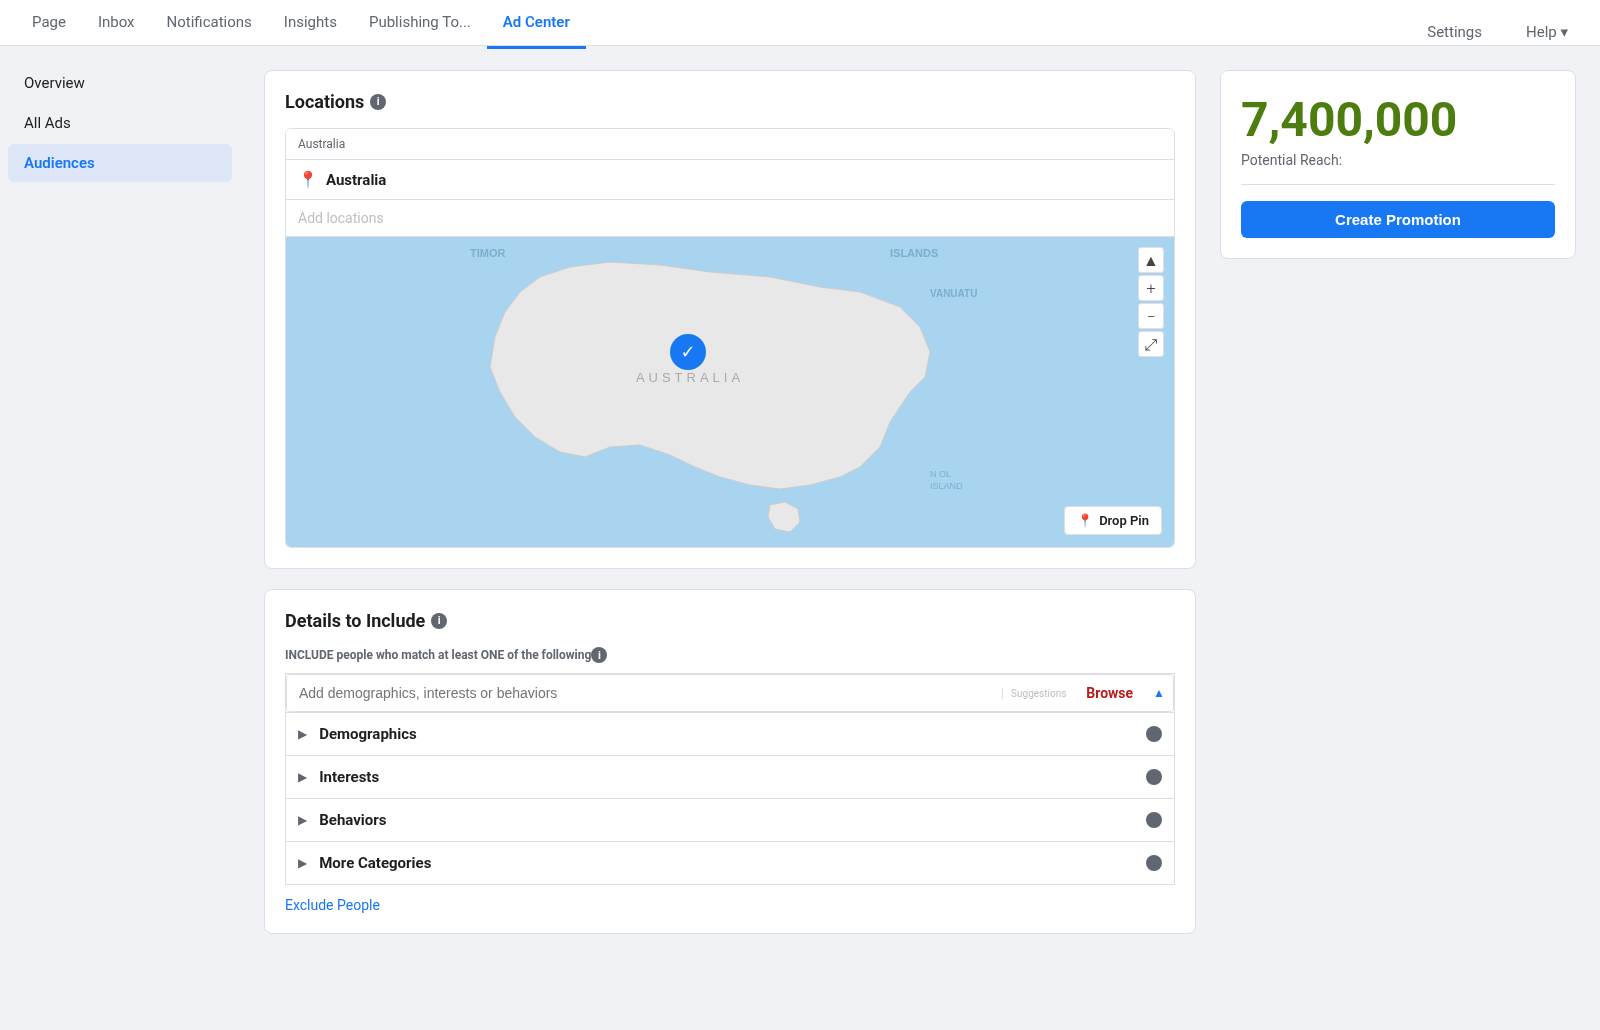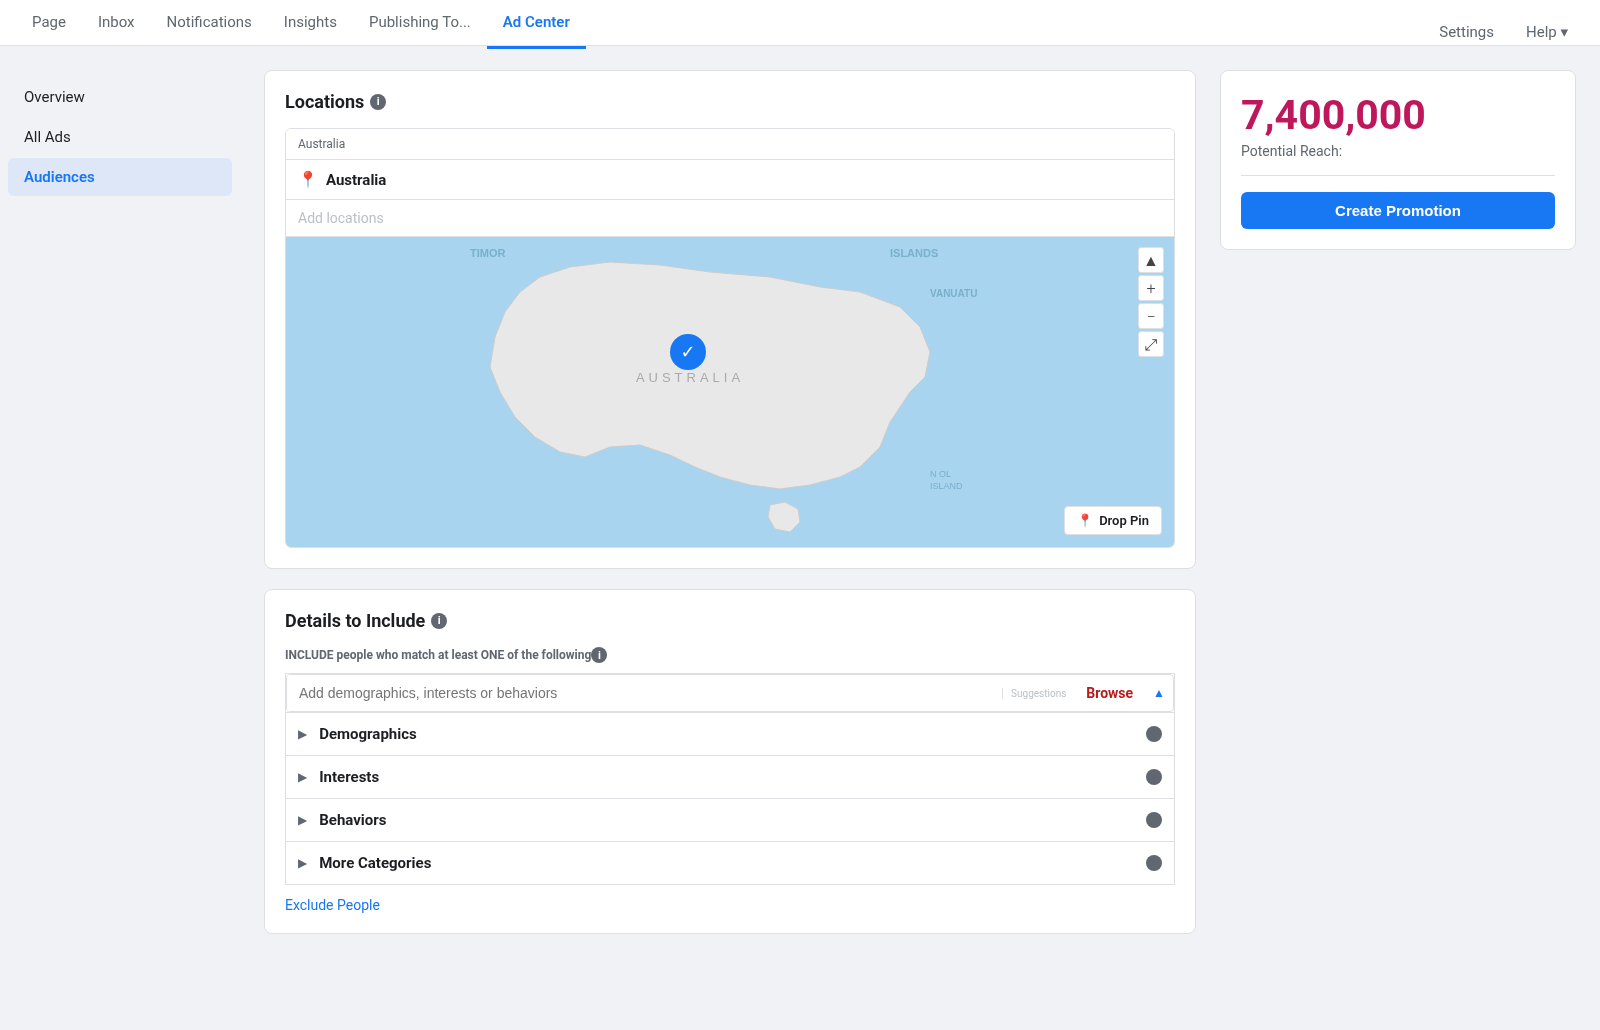"Settings" .top-nav-right { gap: 0 -> 12px }
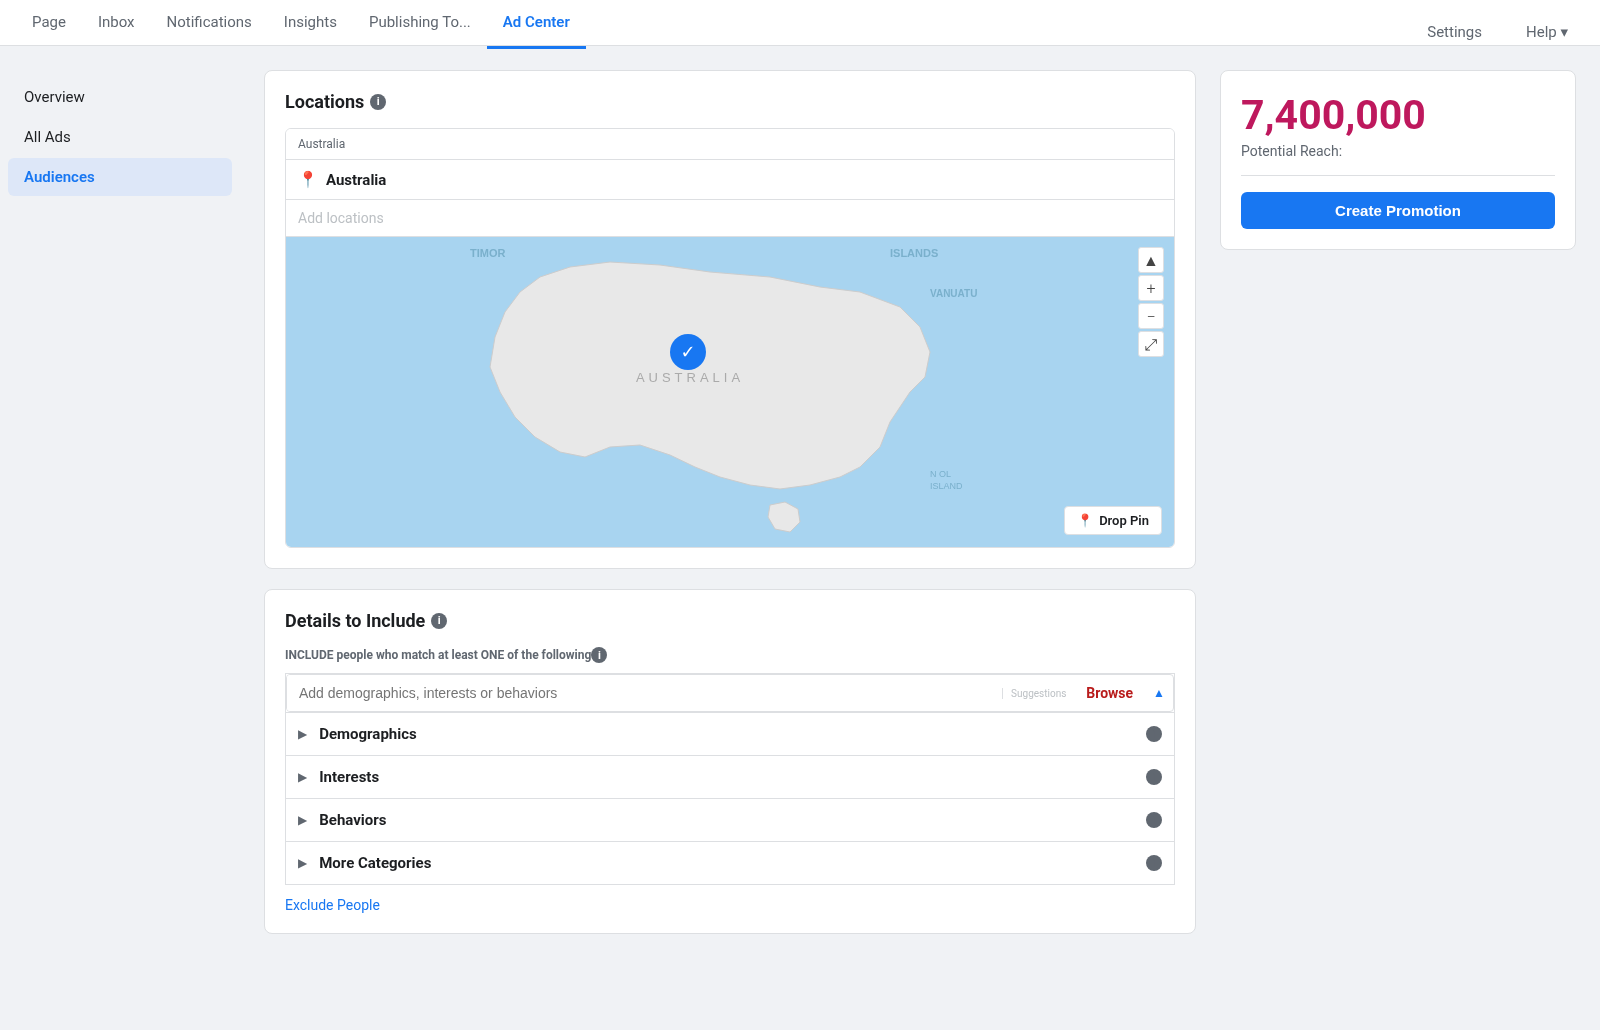"Overview" .sidebar { padding: 30px 0 -> 16px 0 }
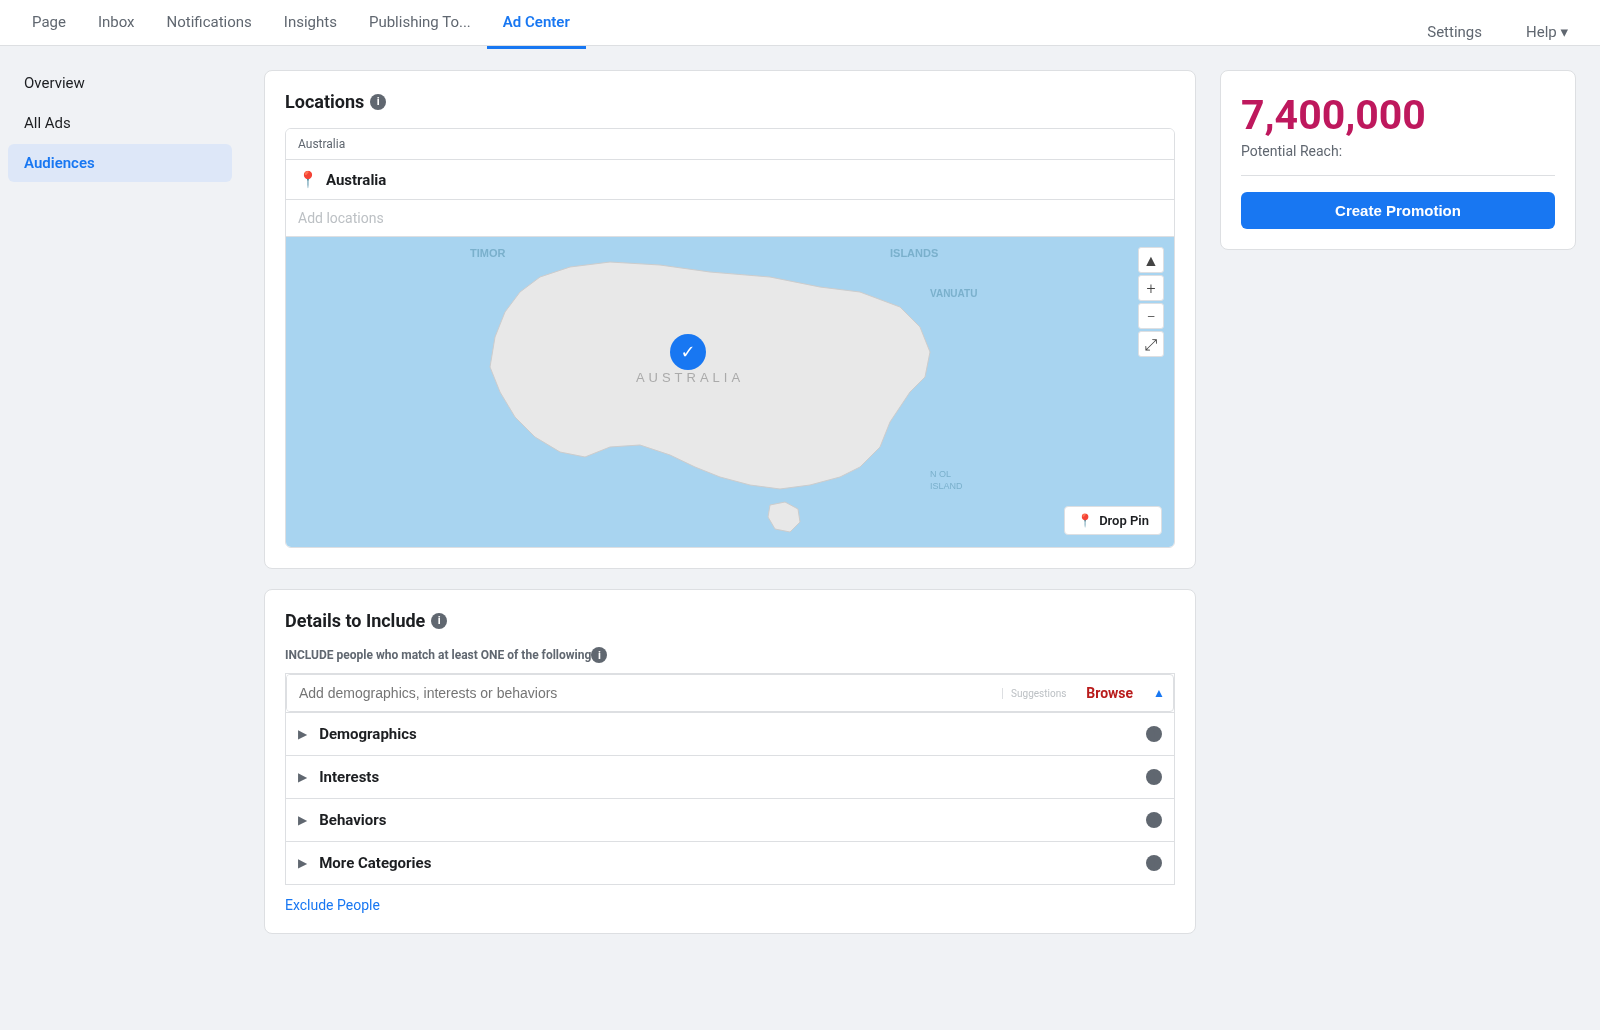"7,400,000" .reach-number { color: #be185d -> #4d7c0f; font-size: 41px -> 48px }
